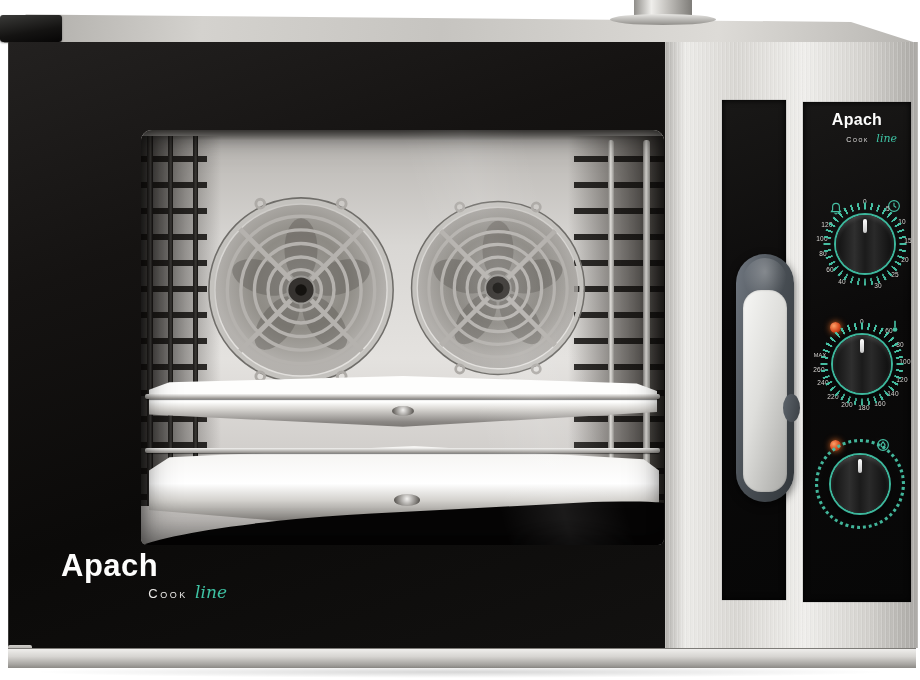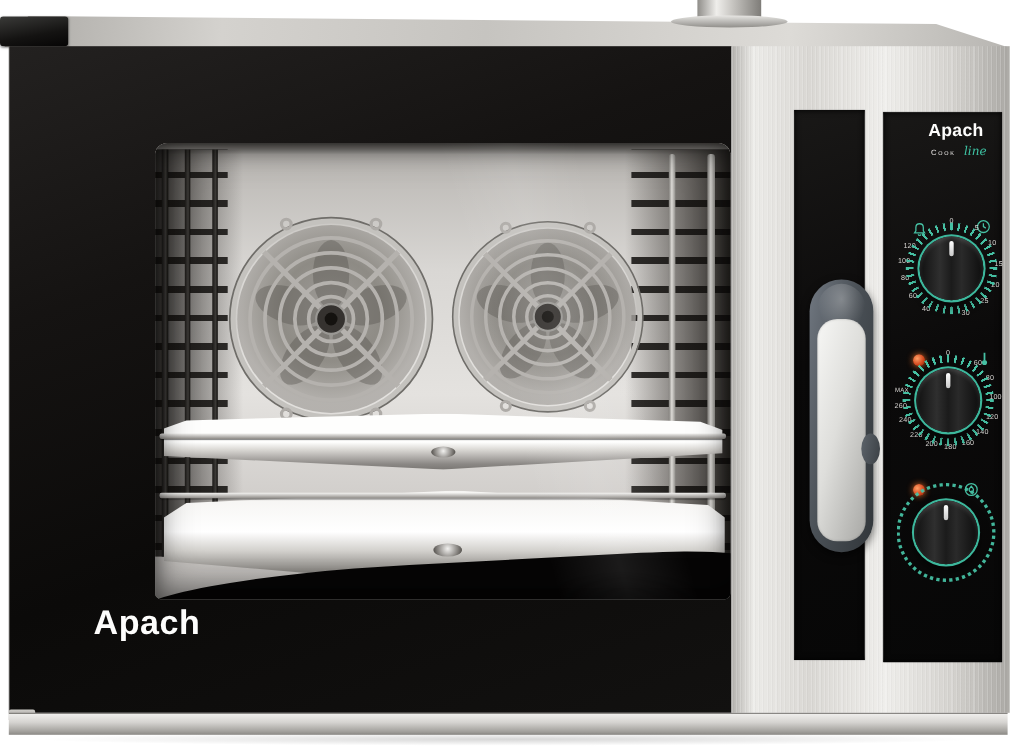"Apach" .brand-big { margin-left: 24px -> none }
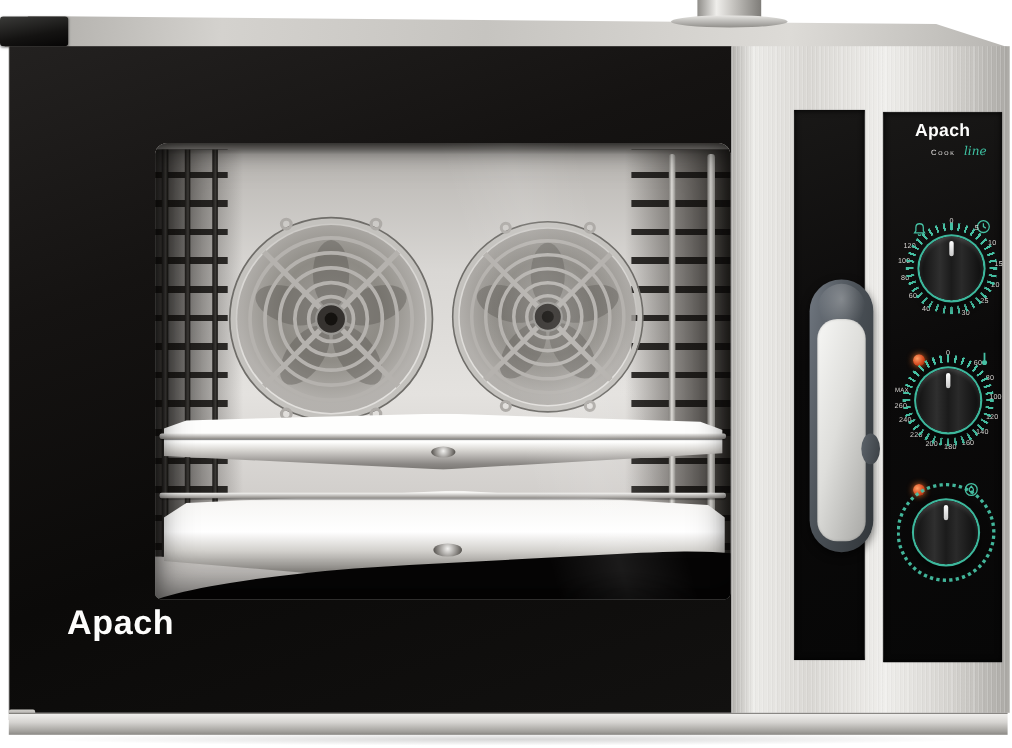"Cook line" span.cookline { html: none -> <span> <span>Cook</span> <span>line</span> </span> }
